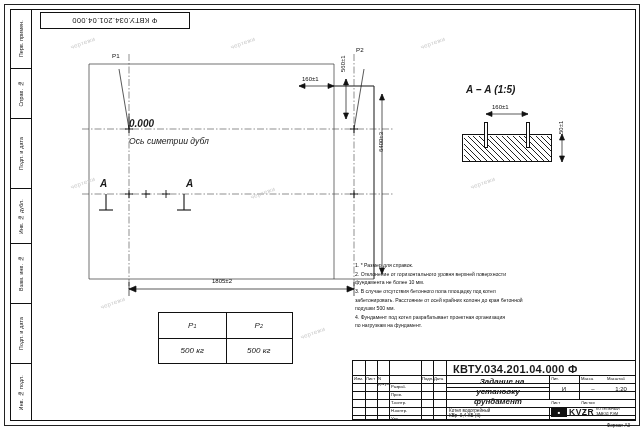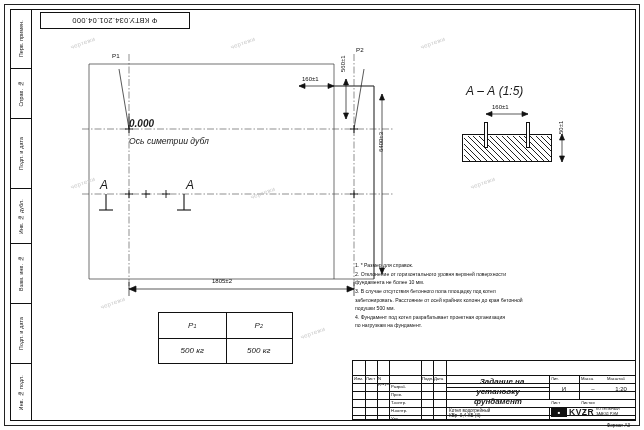"А – А (1:5)" .aa { font-size: 12px -> 10px; font-weight: normal -> bold }
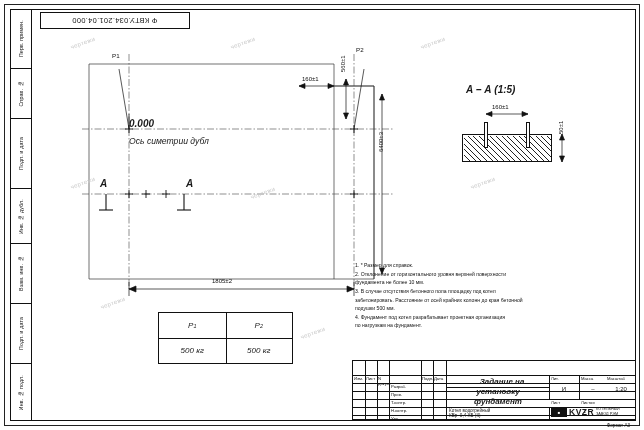"КВТУ.034.201.04.000 Ф" div.code { html: none -> <div>КВТУ.034.201.04.000 Ф</div> }
